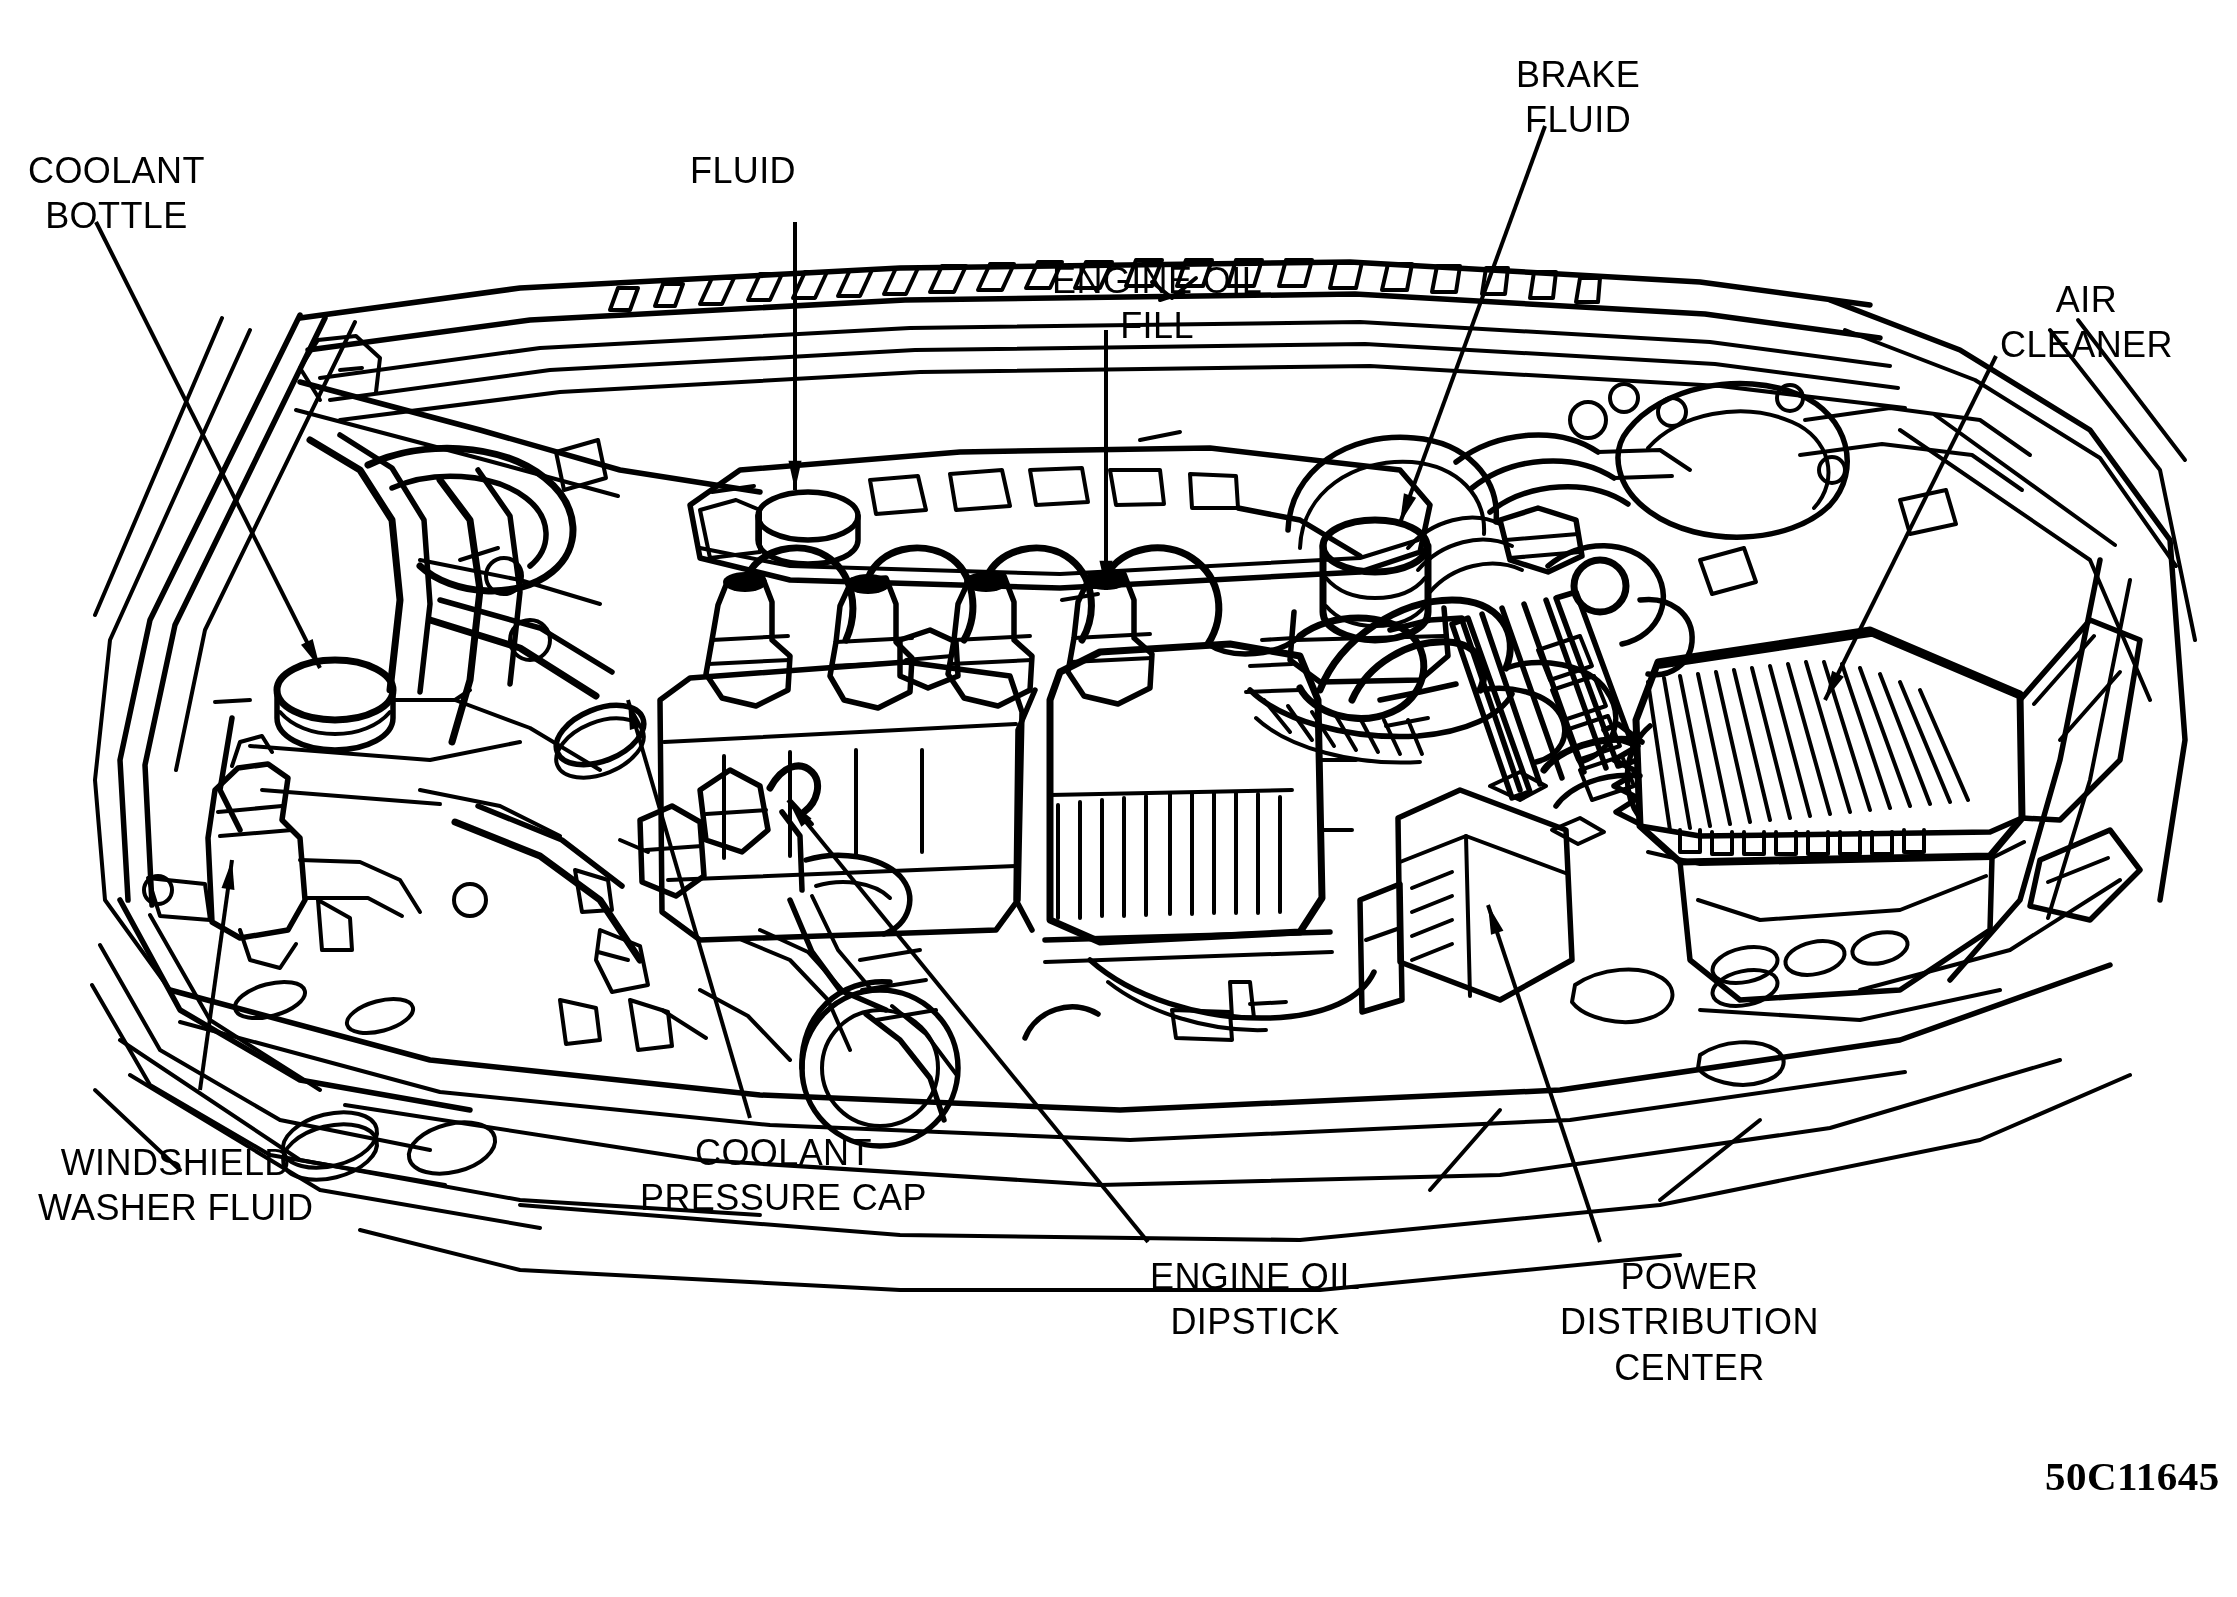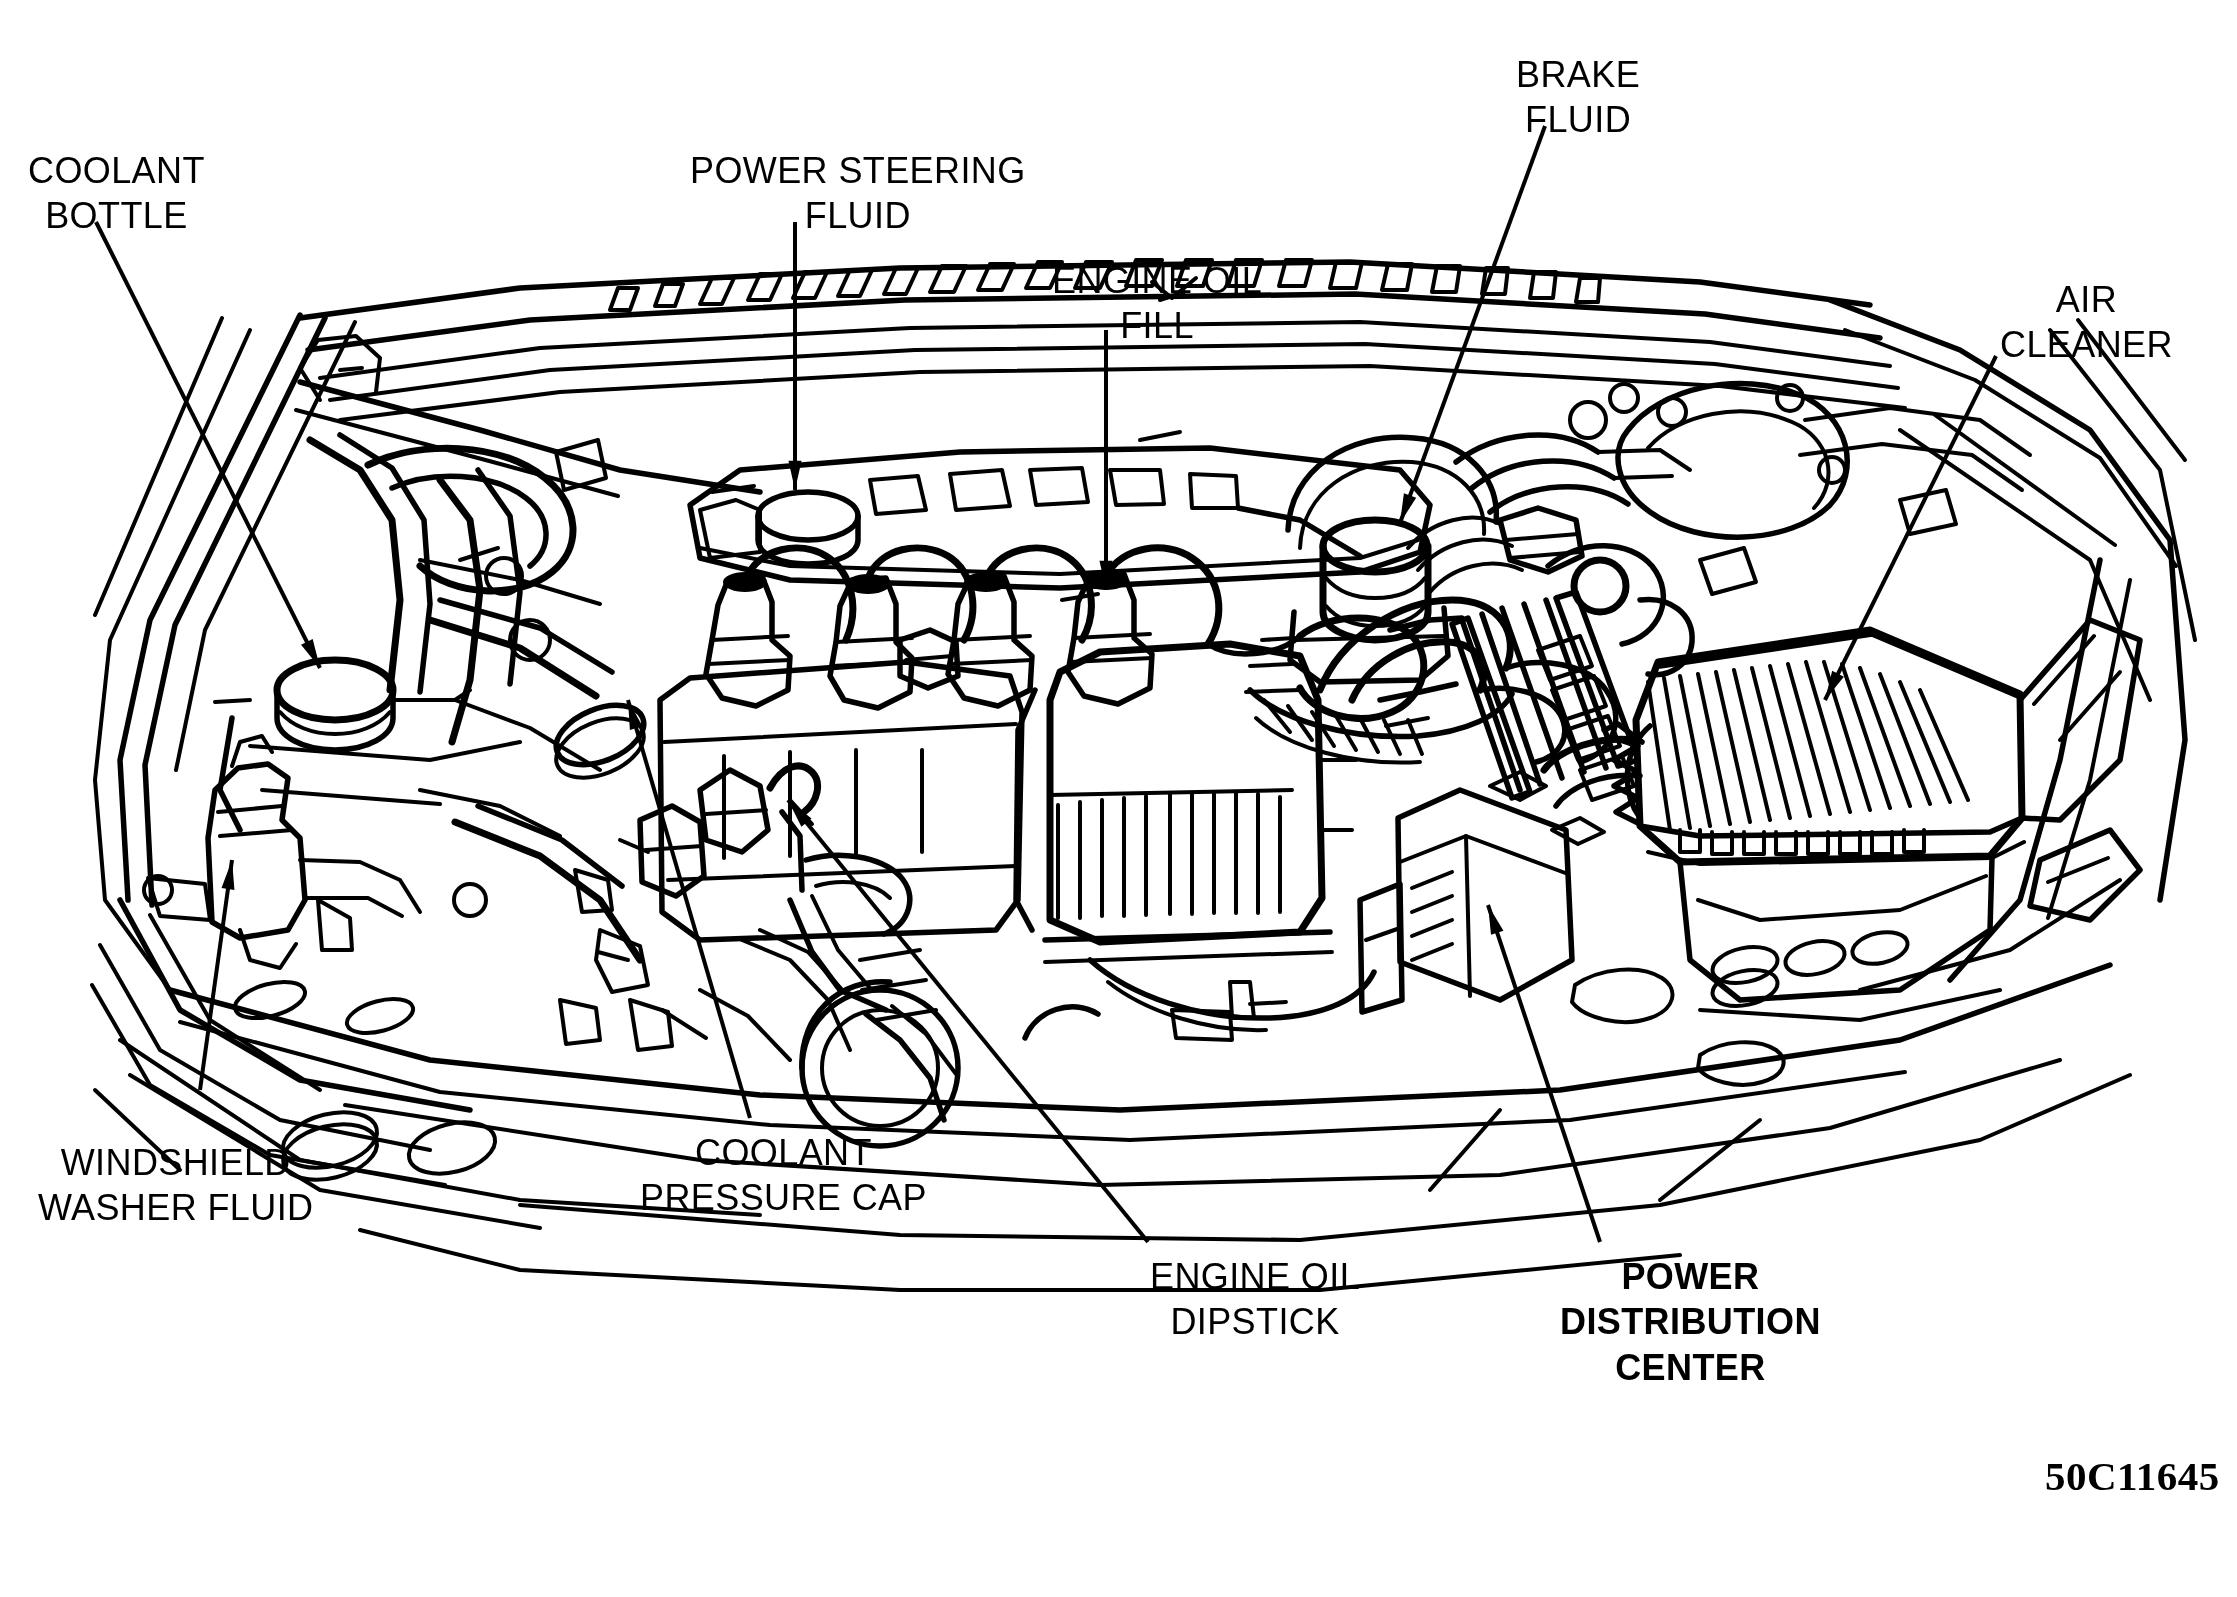"POWER STEERING" div { html: <div>POWER STEERING</div> -> none }
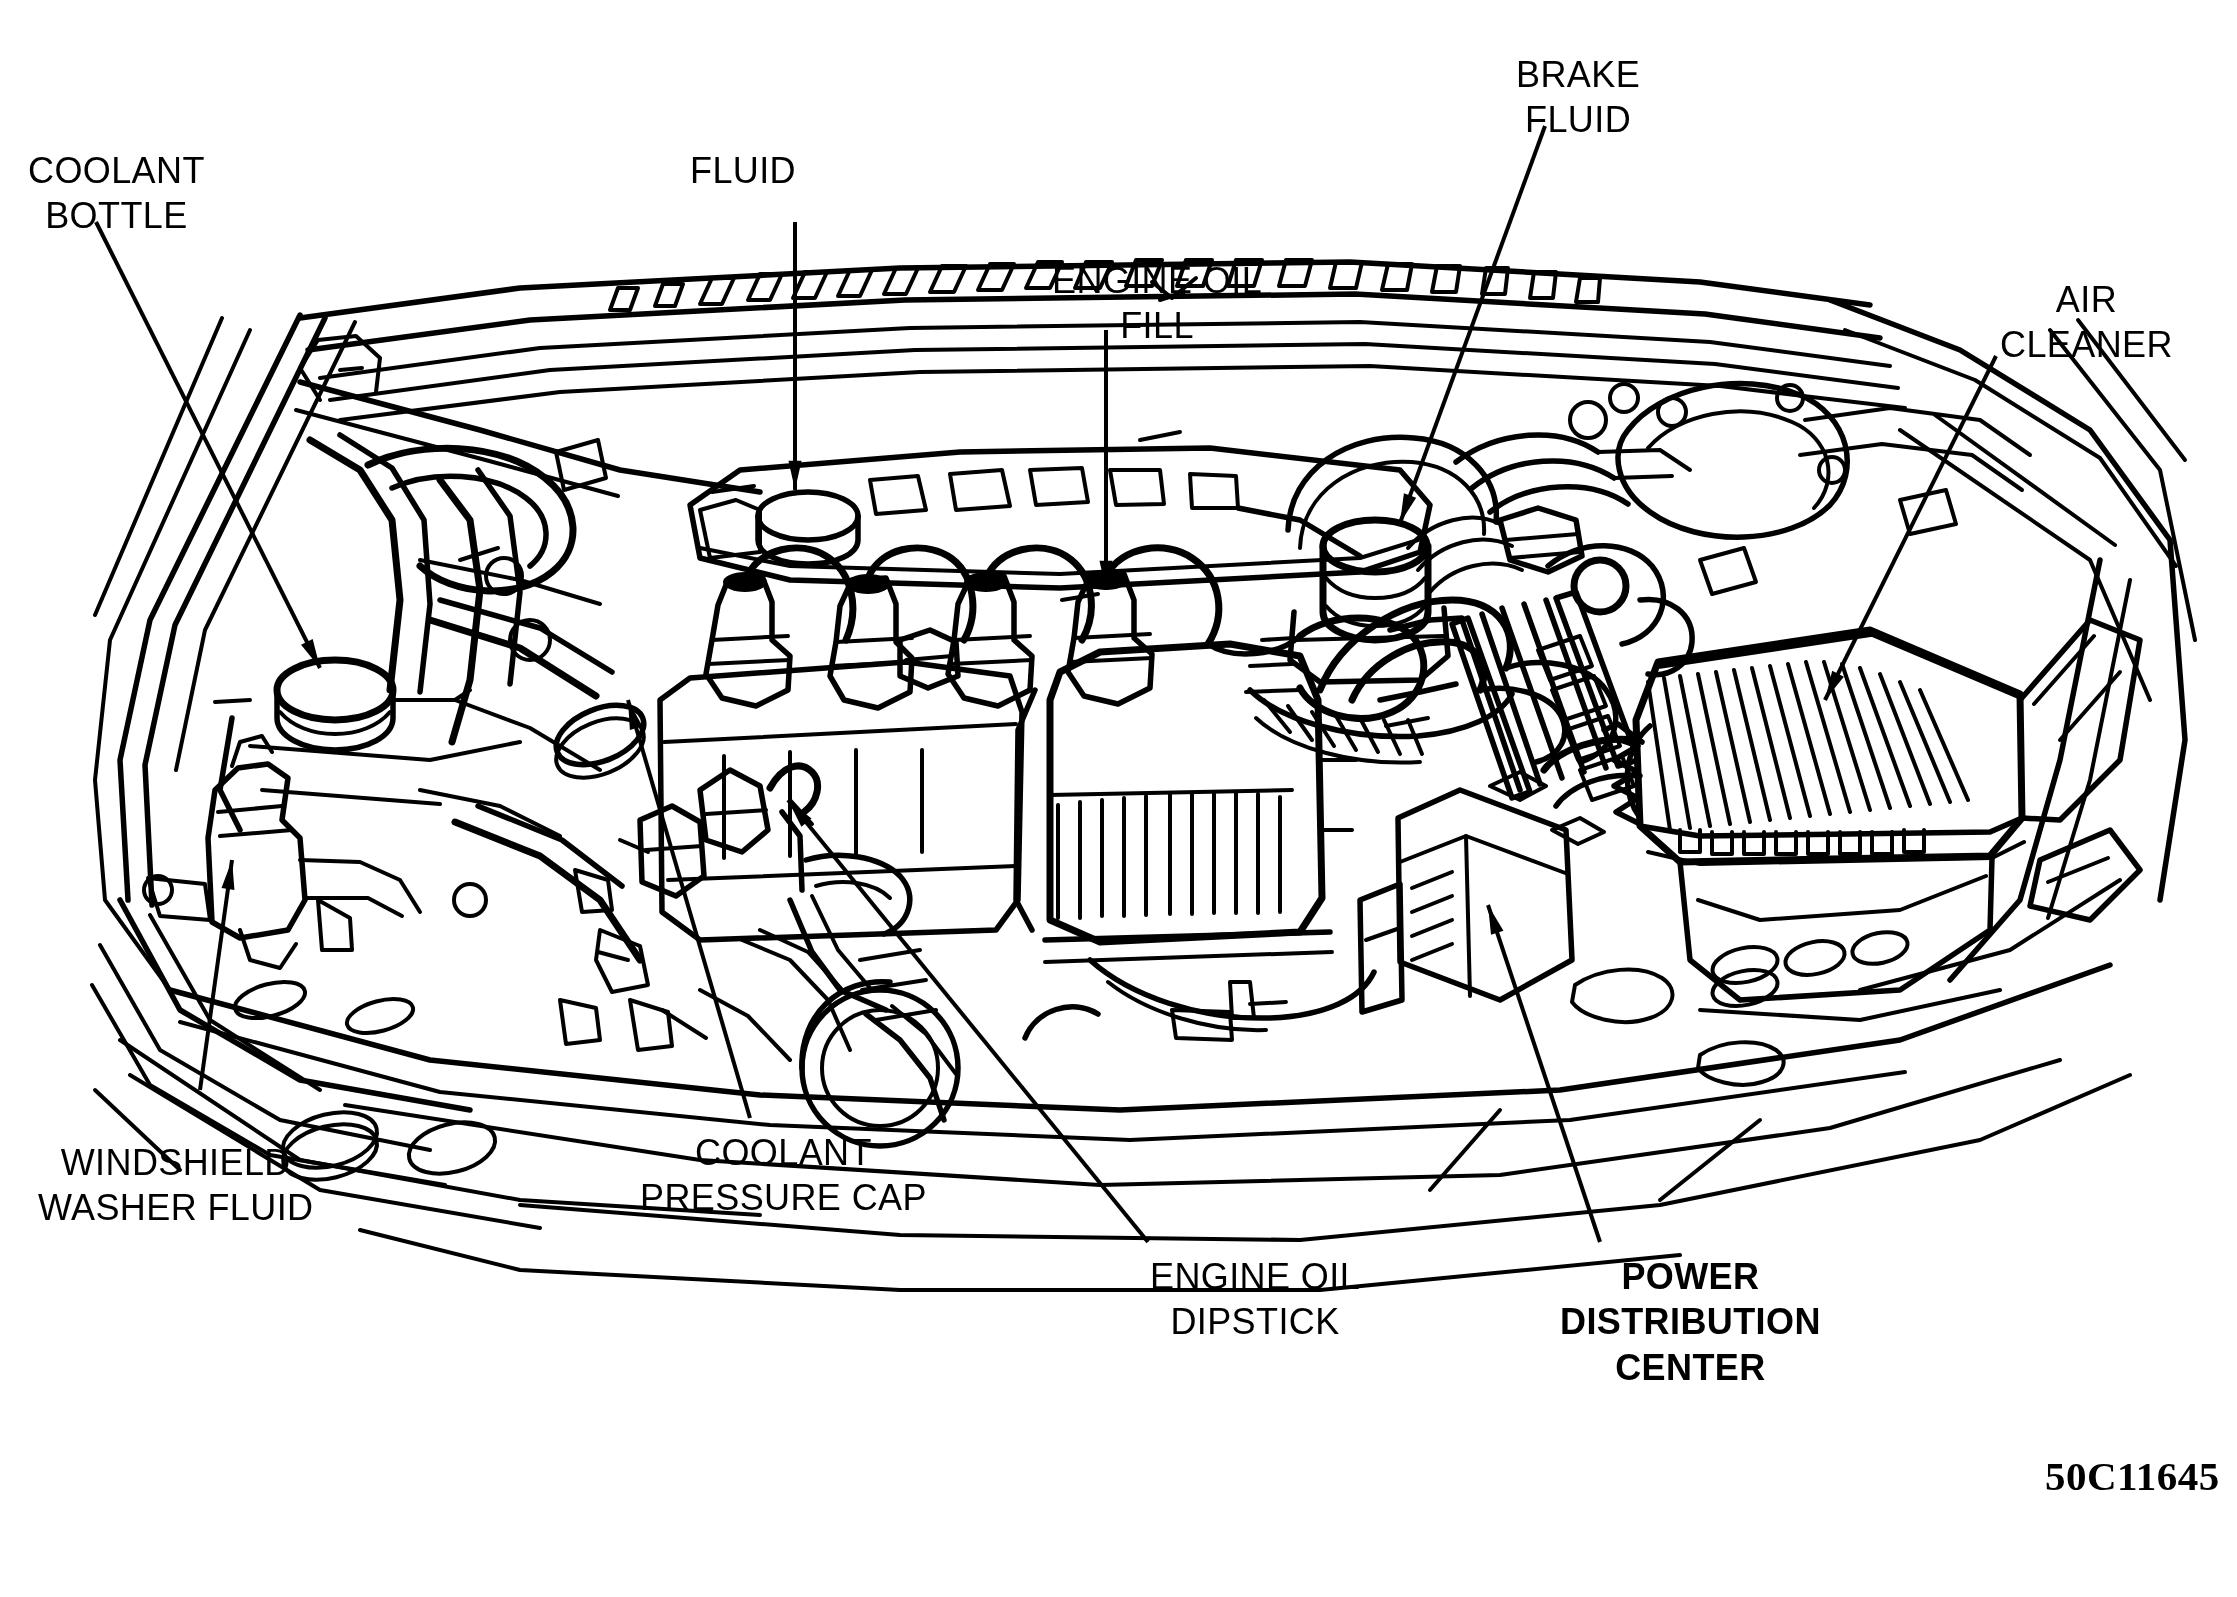"POWER" div.callout { font-weight: bold -> none }
